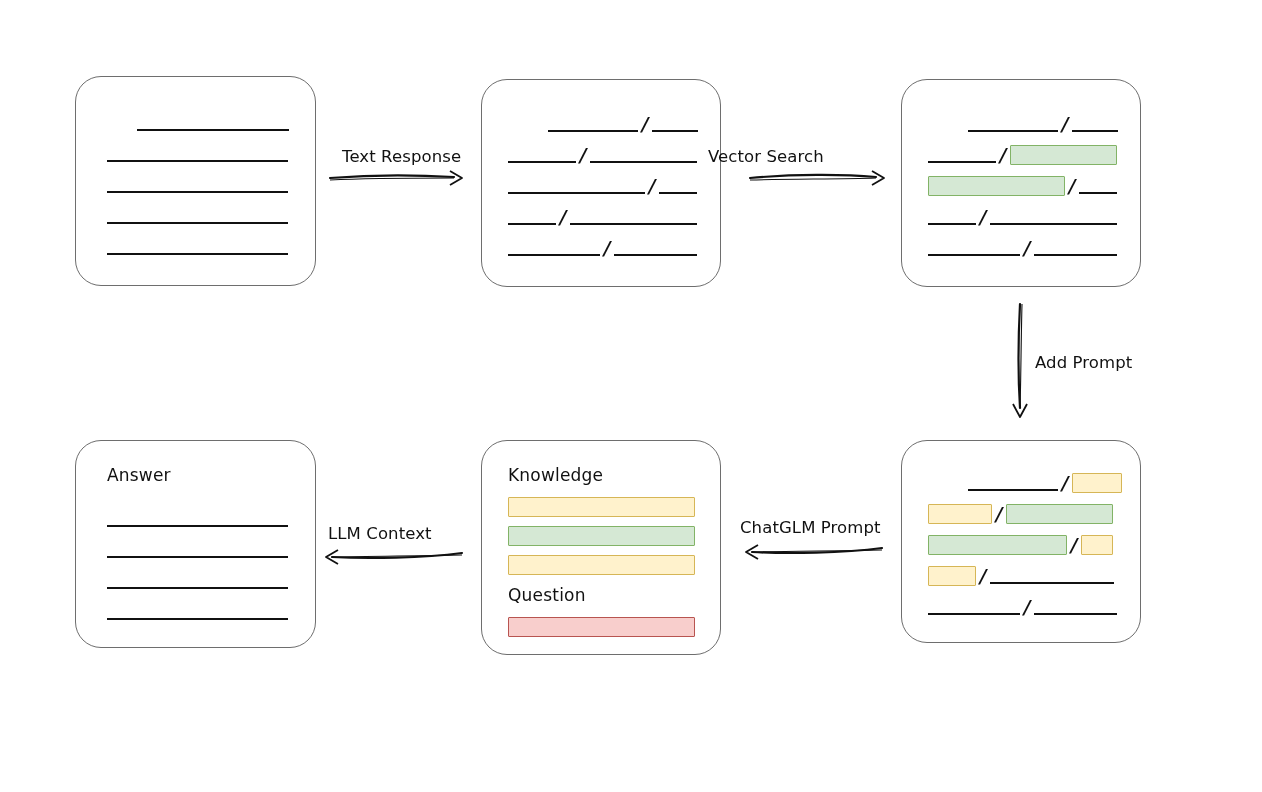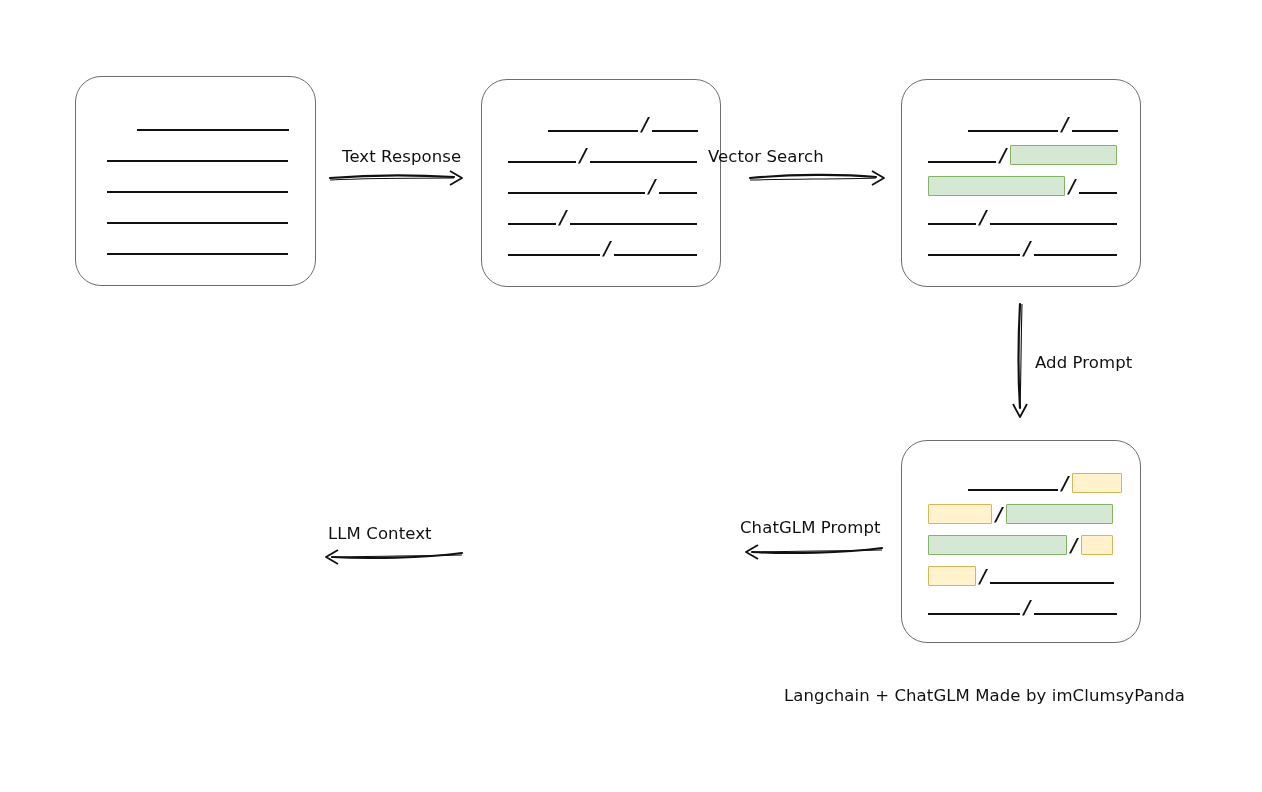"Answer" div.docbox { html: none -> <div> <div>Answer</div> <div> <div> <span></span> </div> <div> <span></span> </div> <div> <span></span> </div> <div> <span></span> </div> </div> </div> }
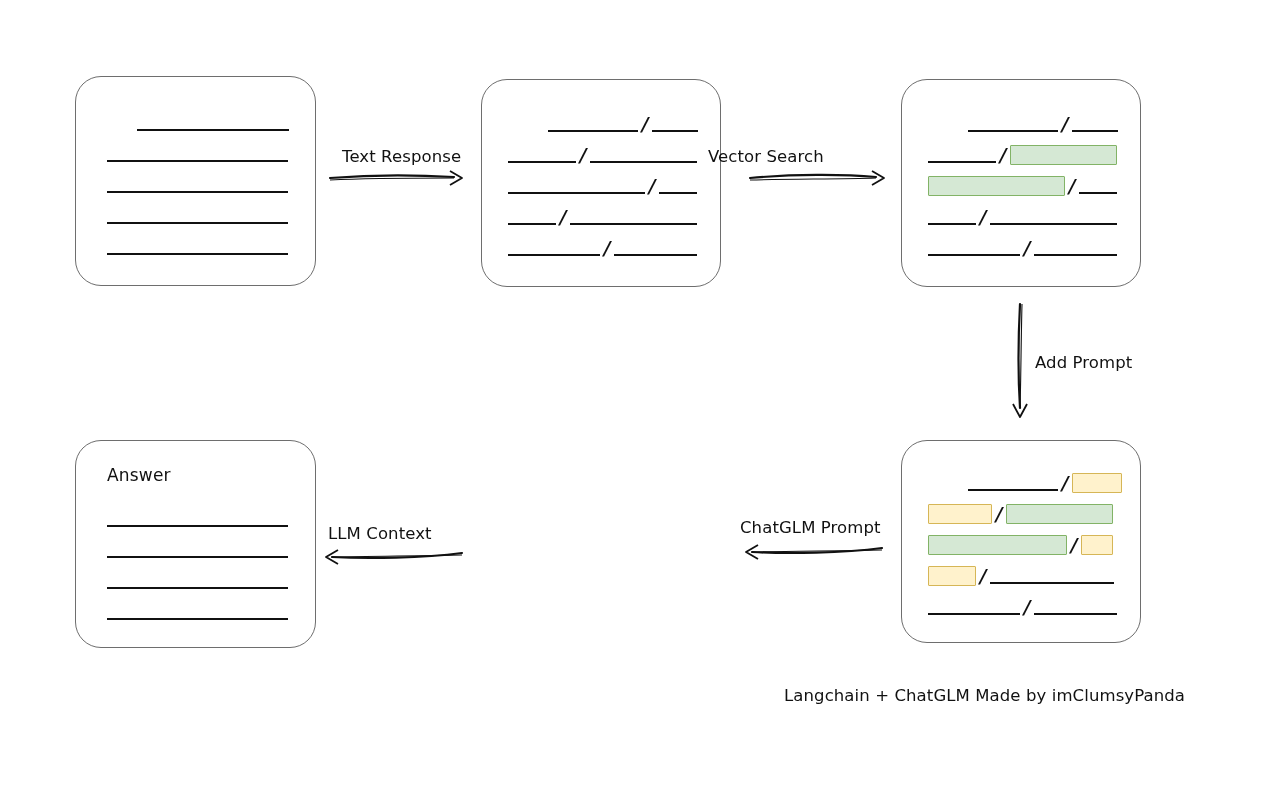"Knowledge" div.docbox { html: none -> <div> <div>Knowledge</div> <div></div> <div>Question</div> <div></div> <div></div> <div></div> <div></div> <div></div> </div> }
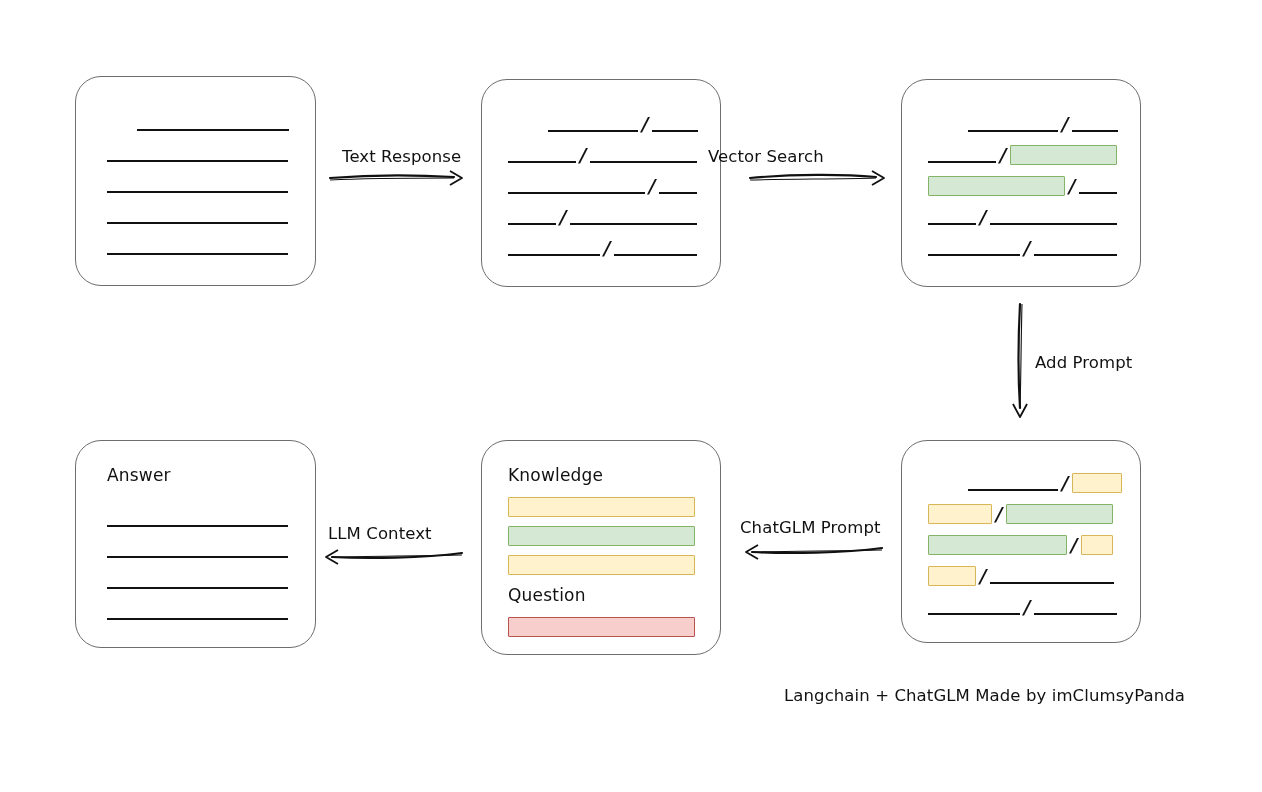"Langchain + ChatGLM Made by" div.footer { html: <div>Langchain + ChatGLM Made by imClumsyPanda</div> -> none }
